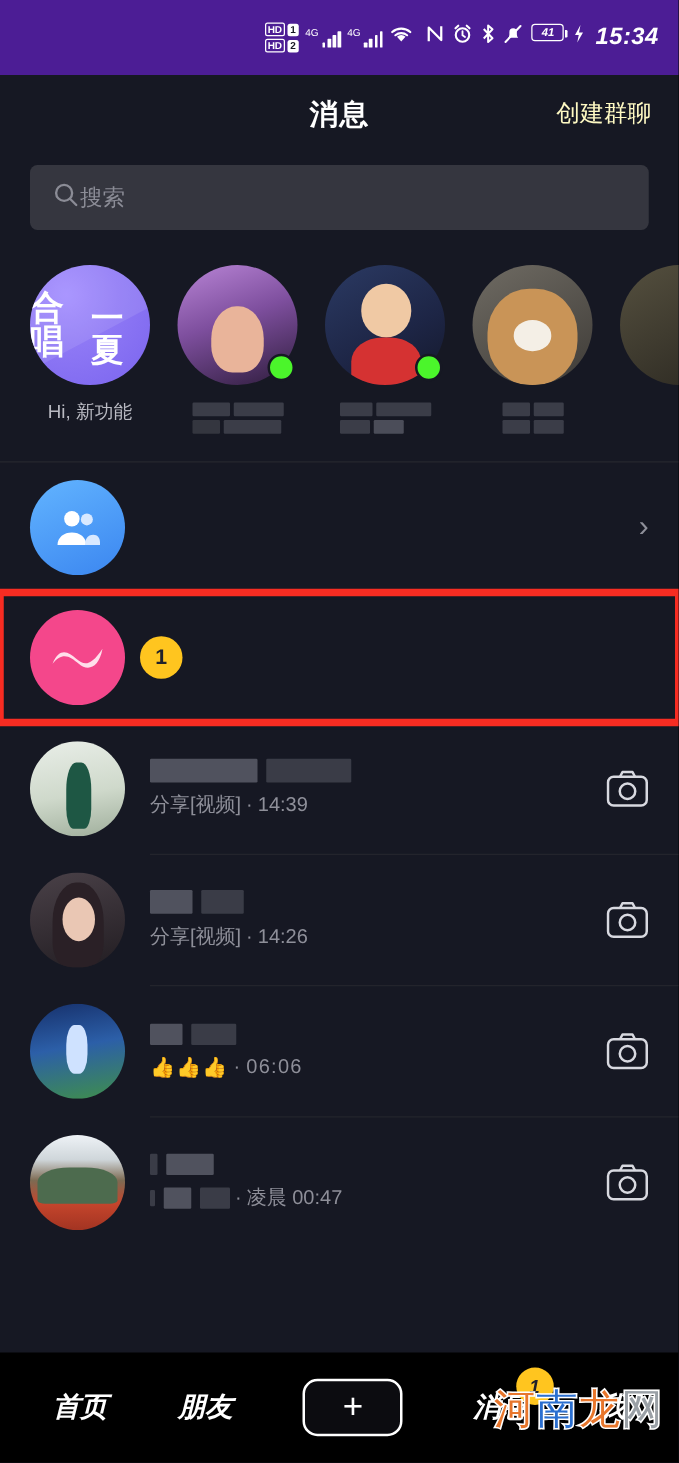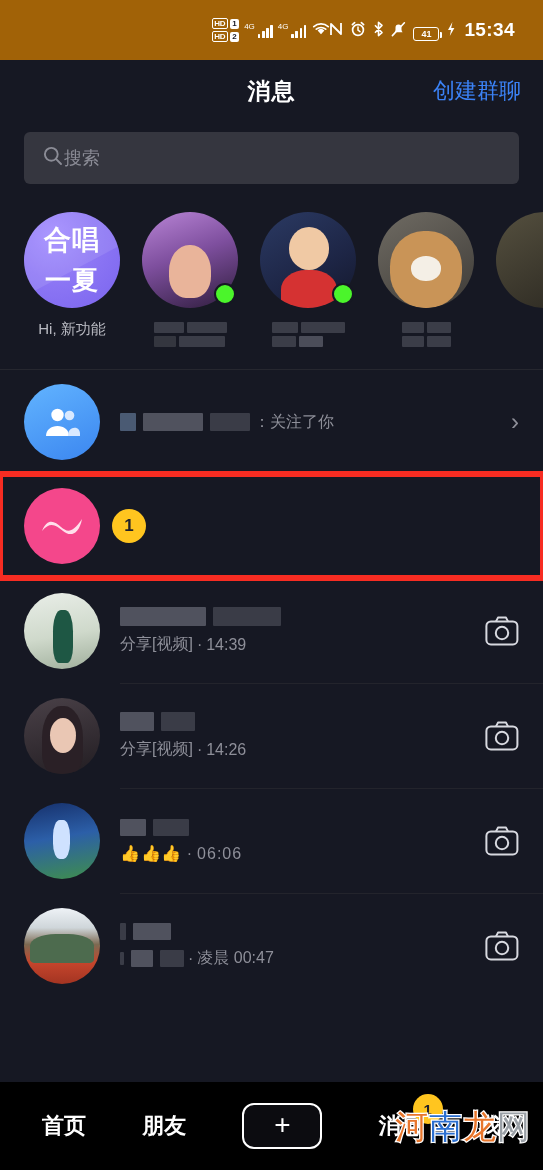"HD" .statusbar { background: #a16207 -> #4c1d95 }
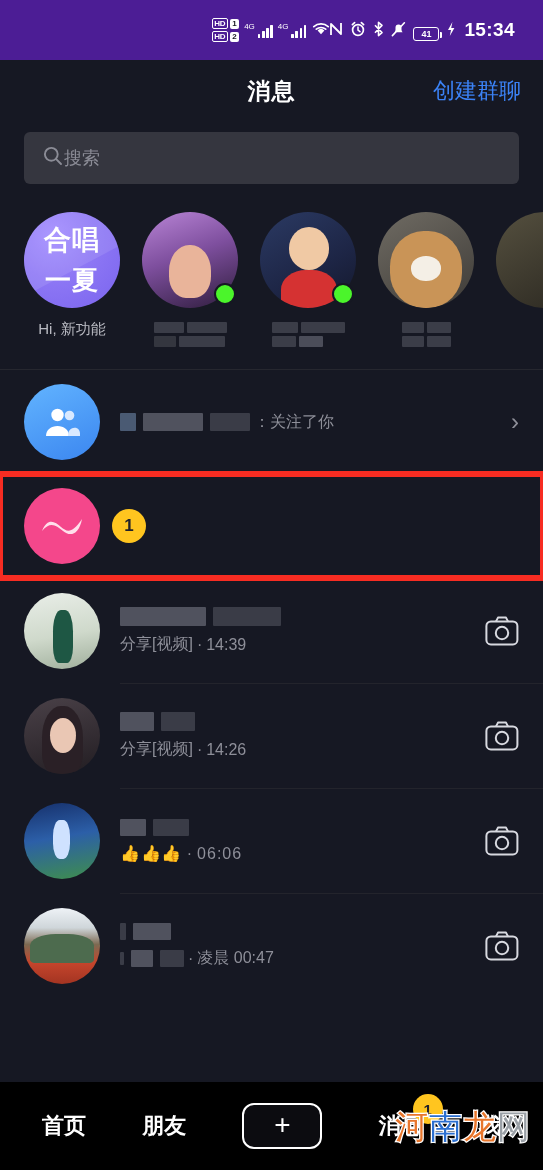"41" .sb-right { align-items: flex-end -> flex-start; font-style: none -> italic; right: 28px -> 16px }
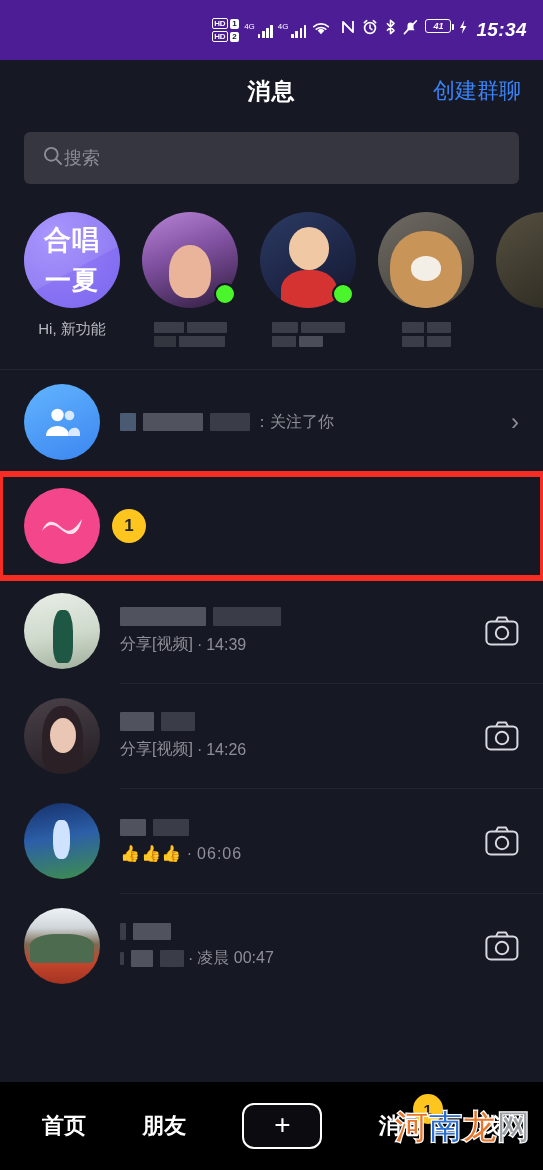"创建群聊" .hdr-action { color: #3b82f6 -> #fef9c3; font-size: 22px -> 19px }
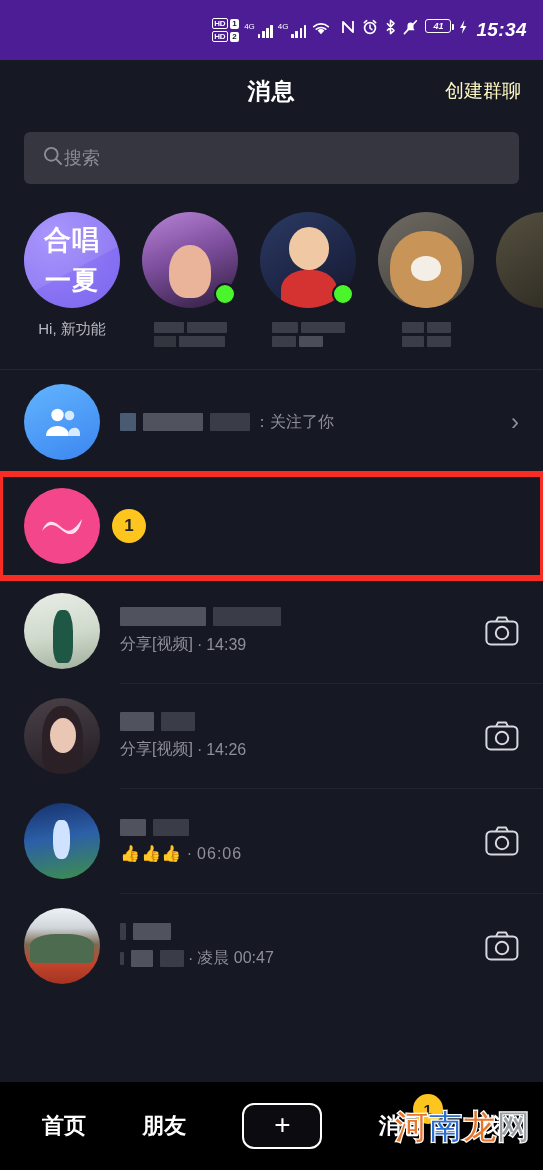"合唱" .feature-badge { flex-direction: column -> none }
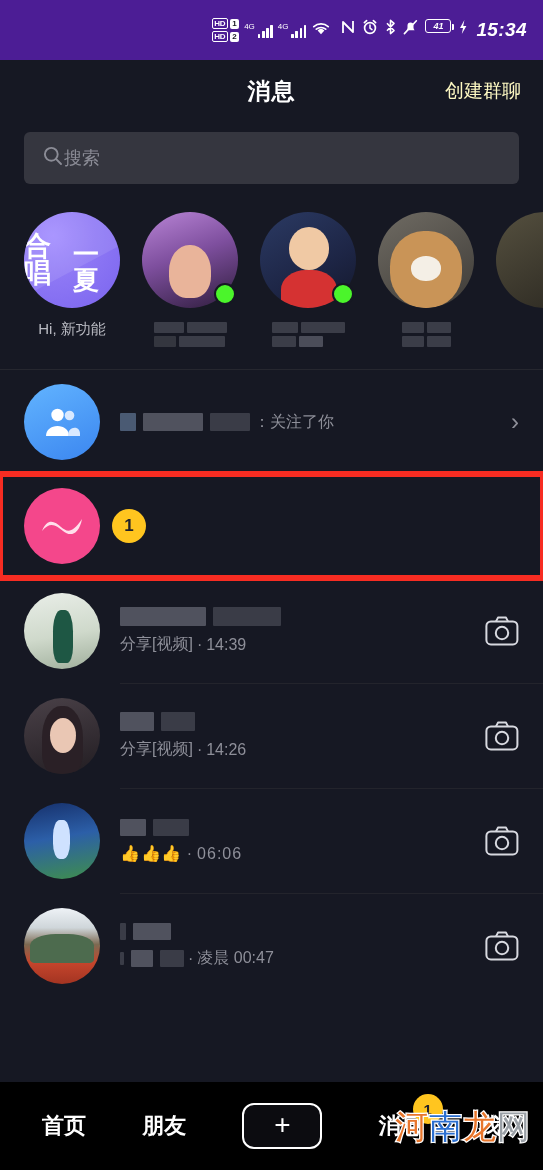"：关注了你" div.sub { html: <div> <span> <b></b> <b></b> <b></b> </span> <span>：关注了你</span> </div> -> none }
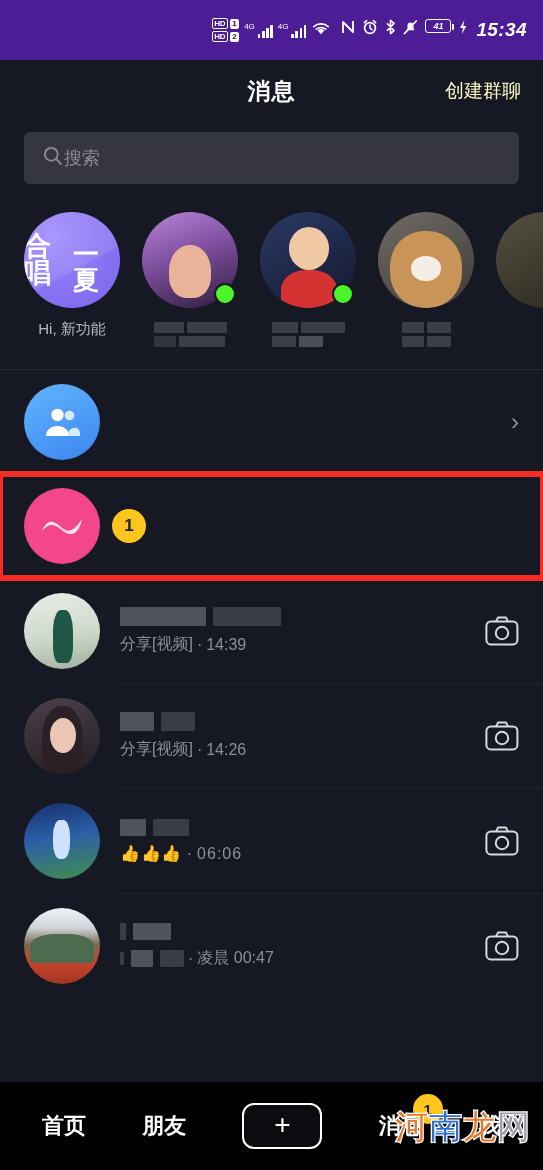"首页" .navitem { font-style: none -> italic }
